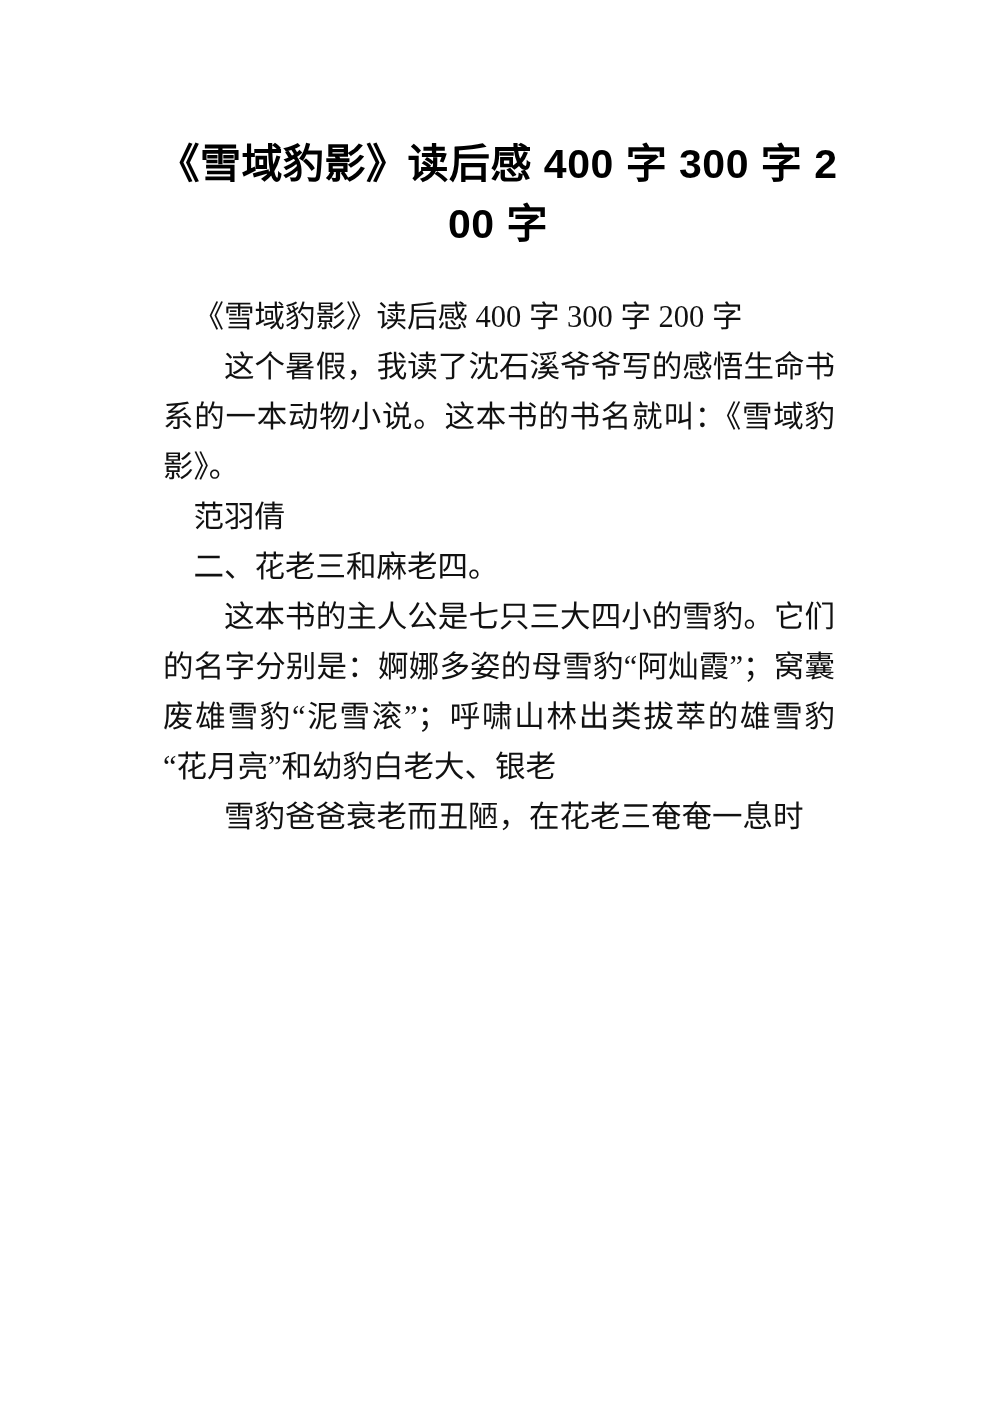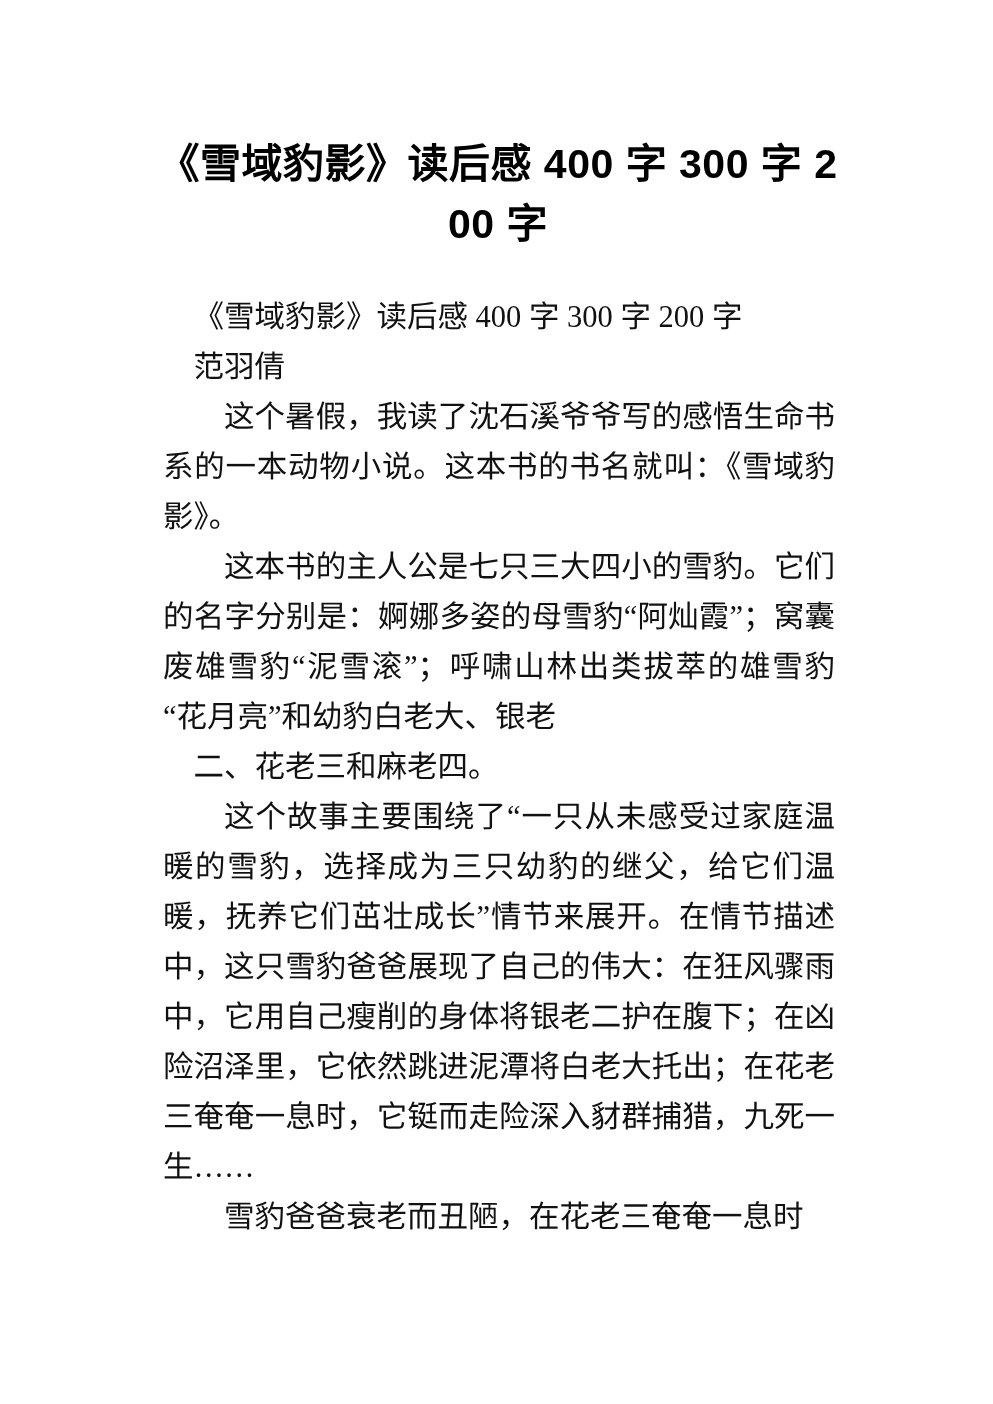"范羽倩" p.para { order: before "这个暑假，我读了沈石溪爷爷写的感悟生命书系的一本动物小说。这本书的书名就叫：《雪" -> after "这个暑假，我读了沈石溪爷爷写的感悟生命书系的一本动物小说。这本书的书名就叫：《雪" }
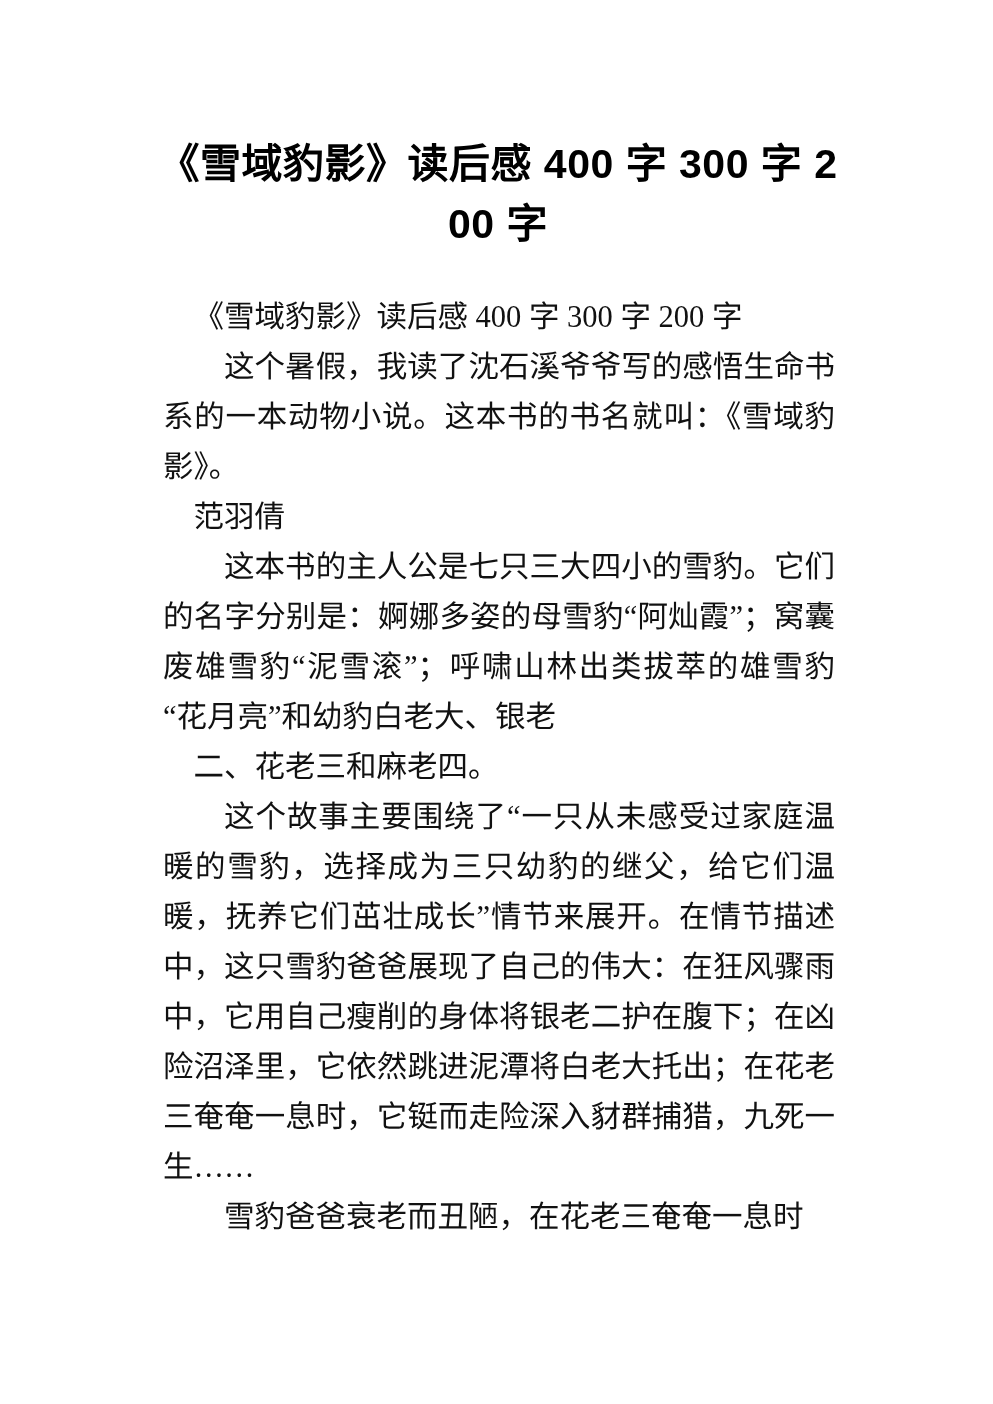"这本书的主人公是七只三大四小的雪豹。它们的名字分别是：婀娜多姿的母雪豹“阿灿霞”" p.para { order: before "二、花老三和麻老四。" -> after "二、花老三和麻老四。" }
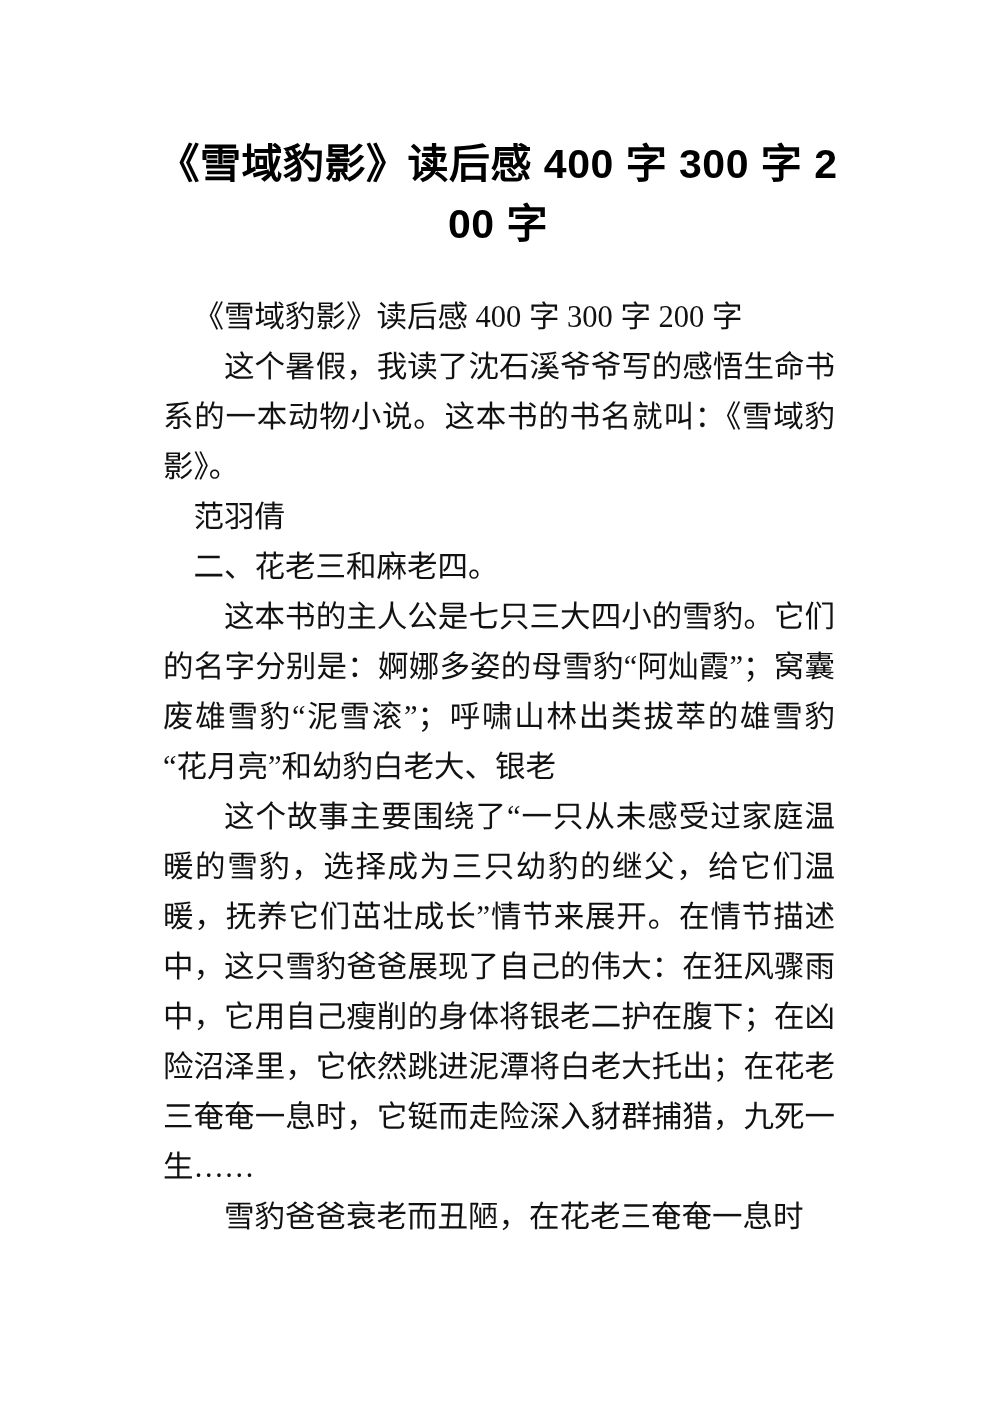"这个故事主要围绕了“一只从未感受过家庭温暖的雪豹，选择成为三只幼豹的继父，给它们" p.para { html: <p>这个故事主要围绕了“一只从未感受过家庭温暖的雪豹，选择成为三只幼豹的继父，给它们温暖，抚养它们茁壮成长”情节来展开。在情节描述中，这只雪豹爸爸展现了自己的伟大：在狂风骤雨中，它用自己瘦削的身体将银老二护在腹下；在凶险沼泽里，它依然跳进泥潭将白老大托出；在花老三奄奄一息时，它铤而走险深入豺群捕猎，九死一生……</p> -> none }
